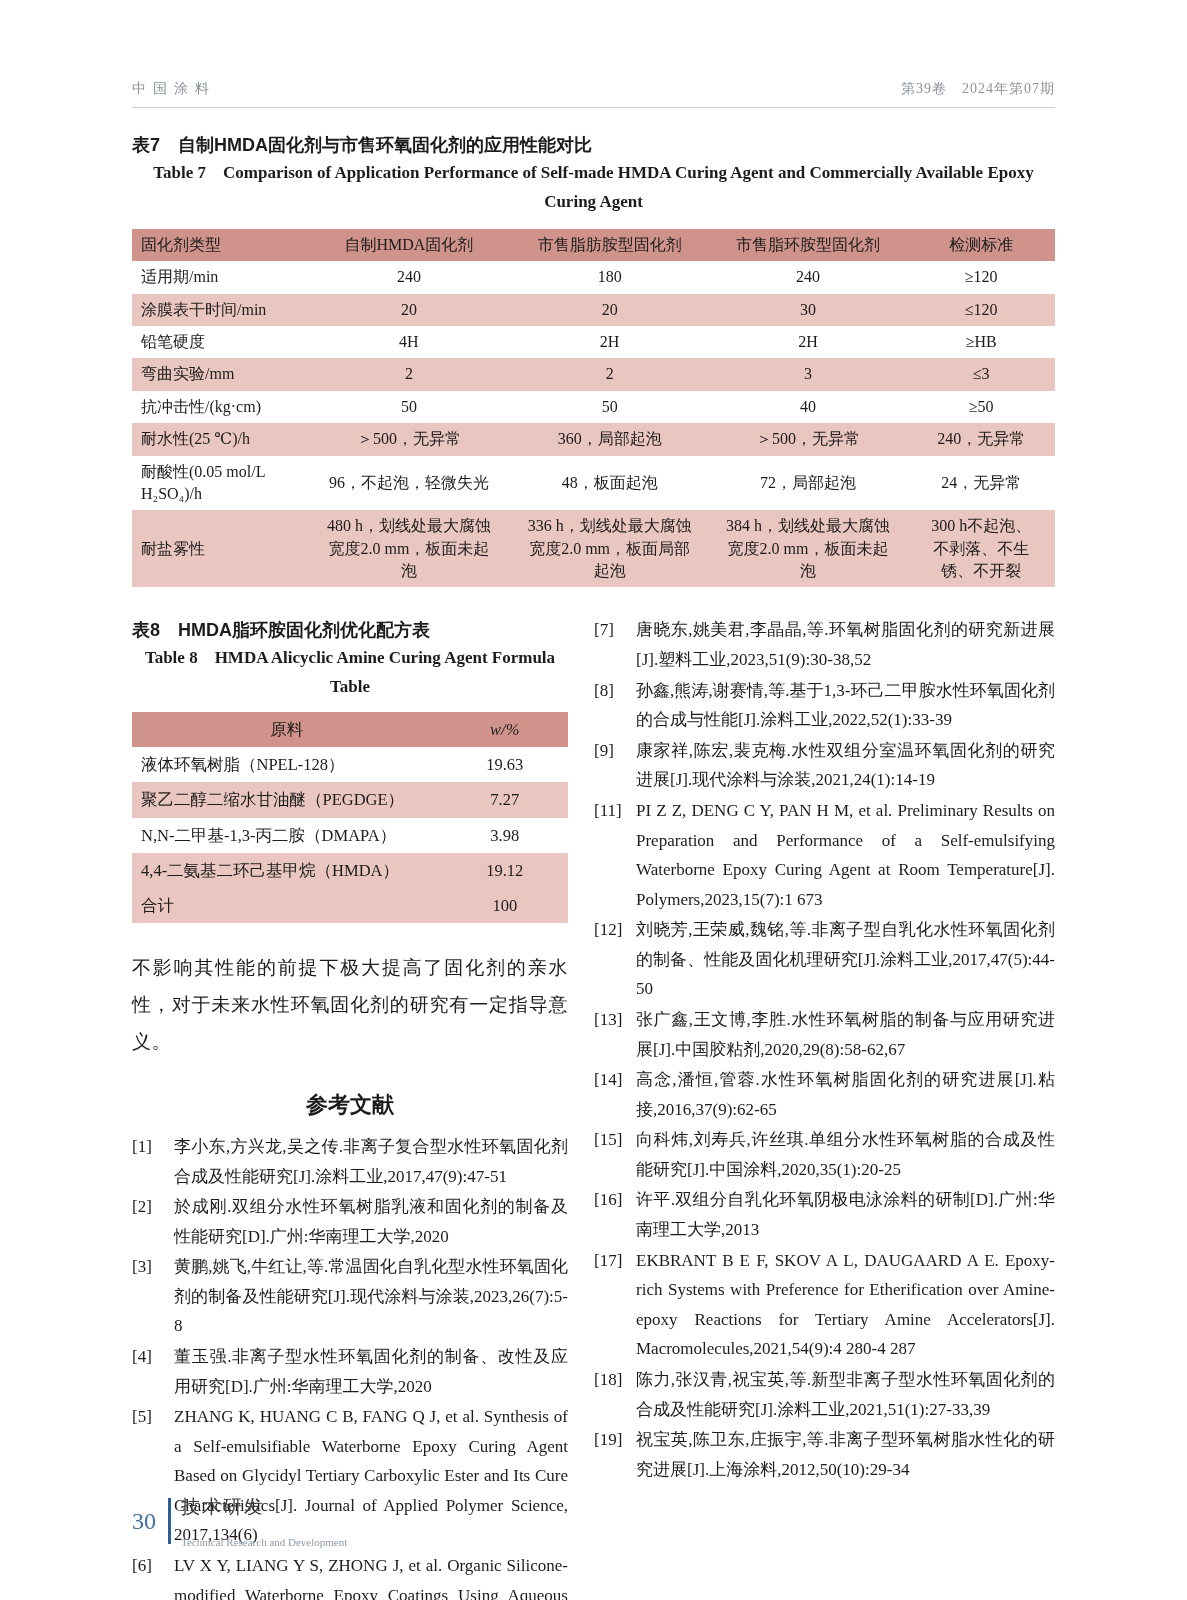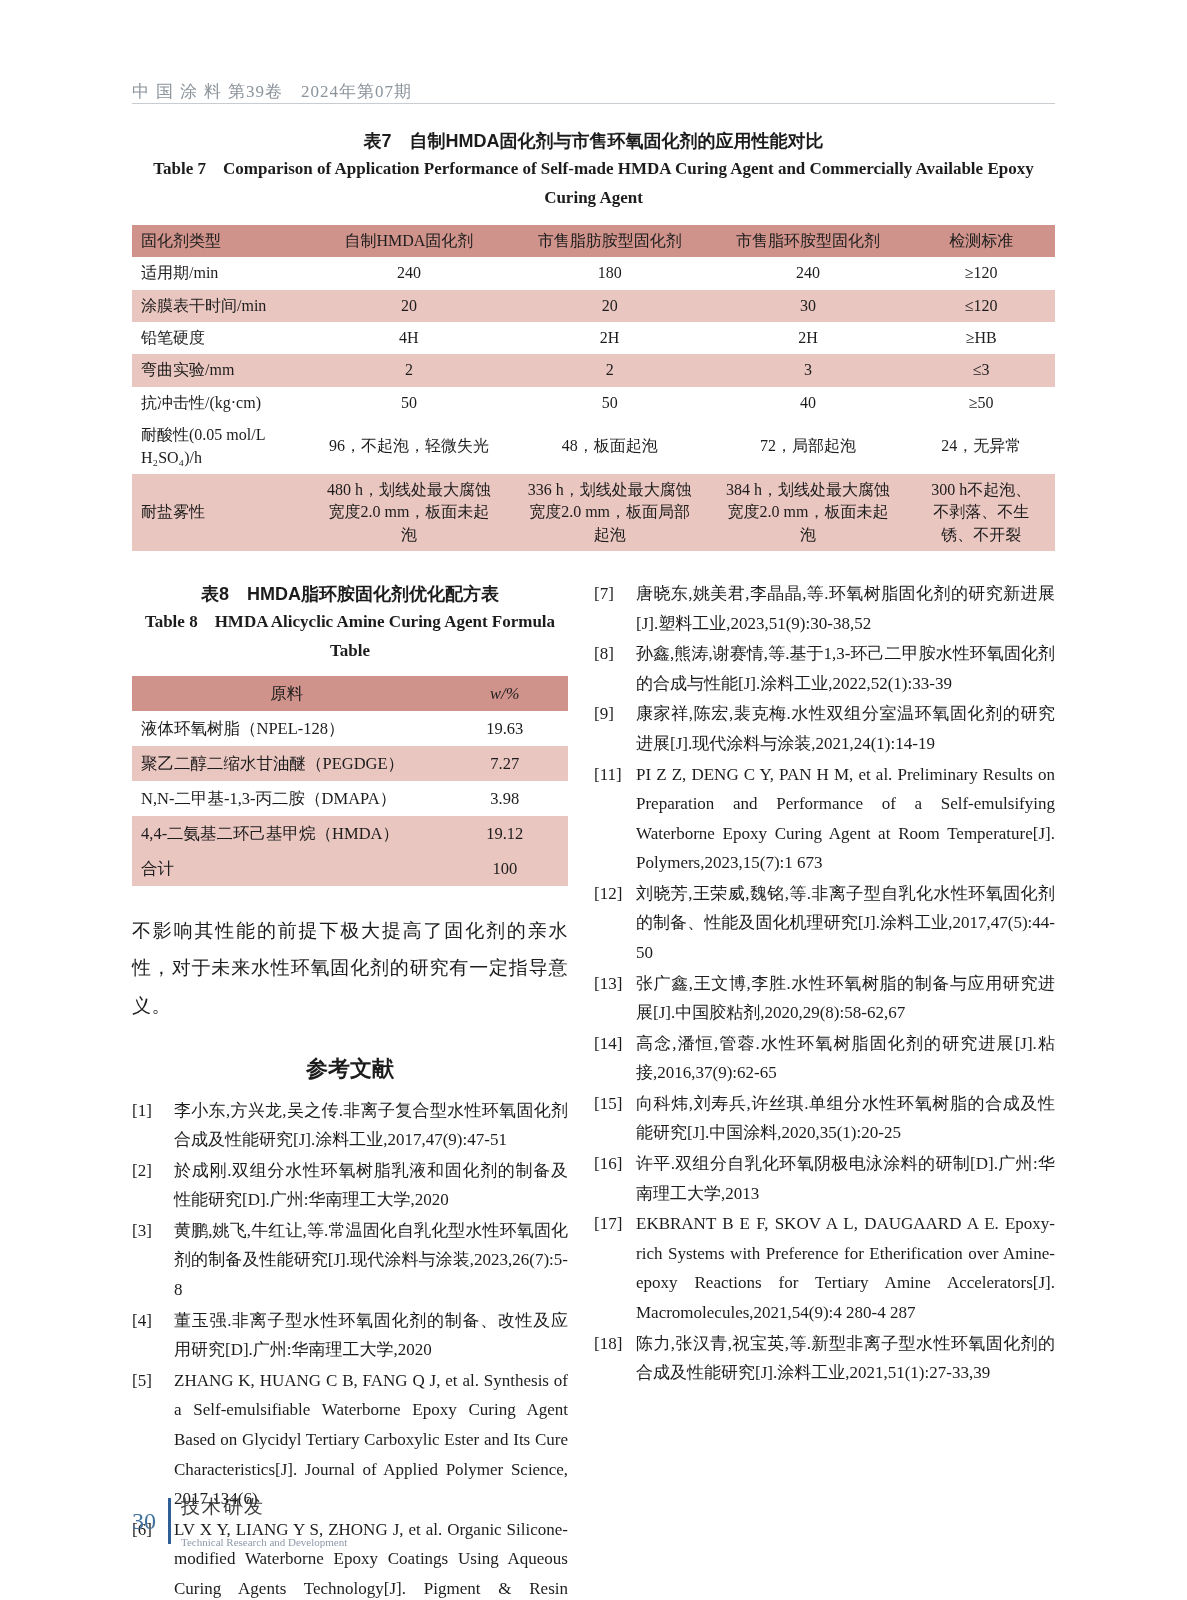"中国涂料" .page-header { font-size: 17px -> 14px; justify-content: flex-start -> space-between; padding-bottom: none -> 9px }
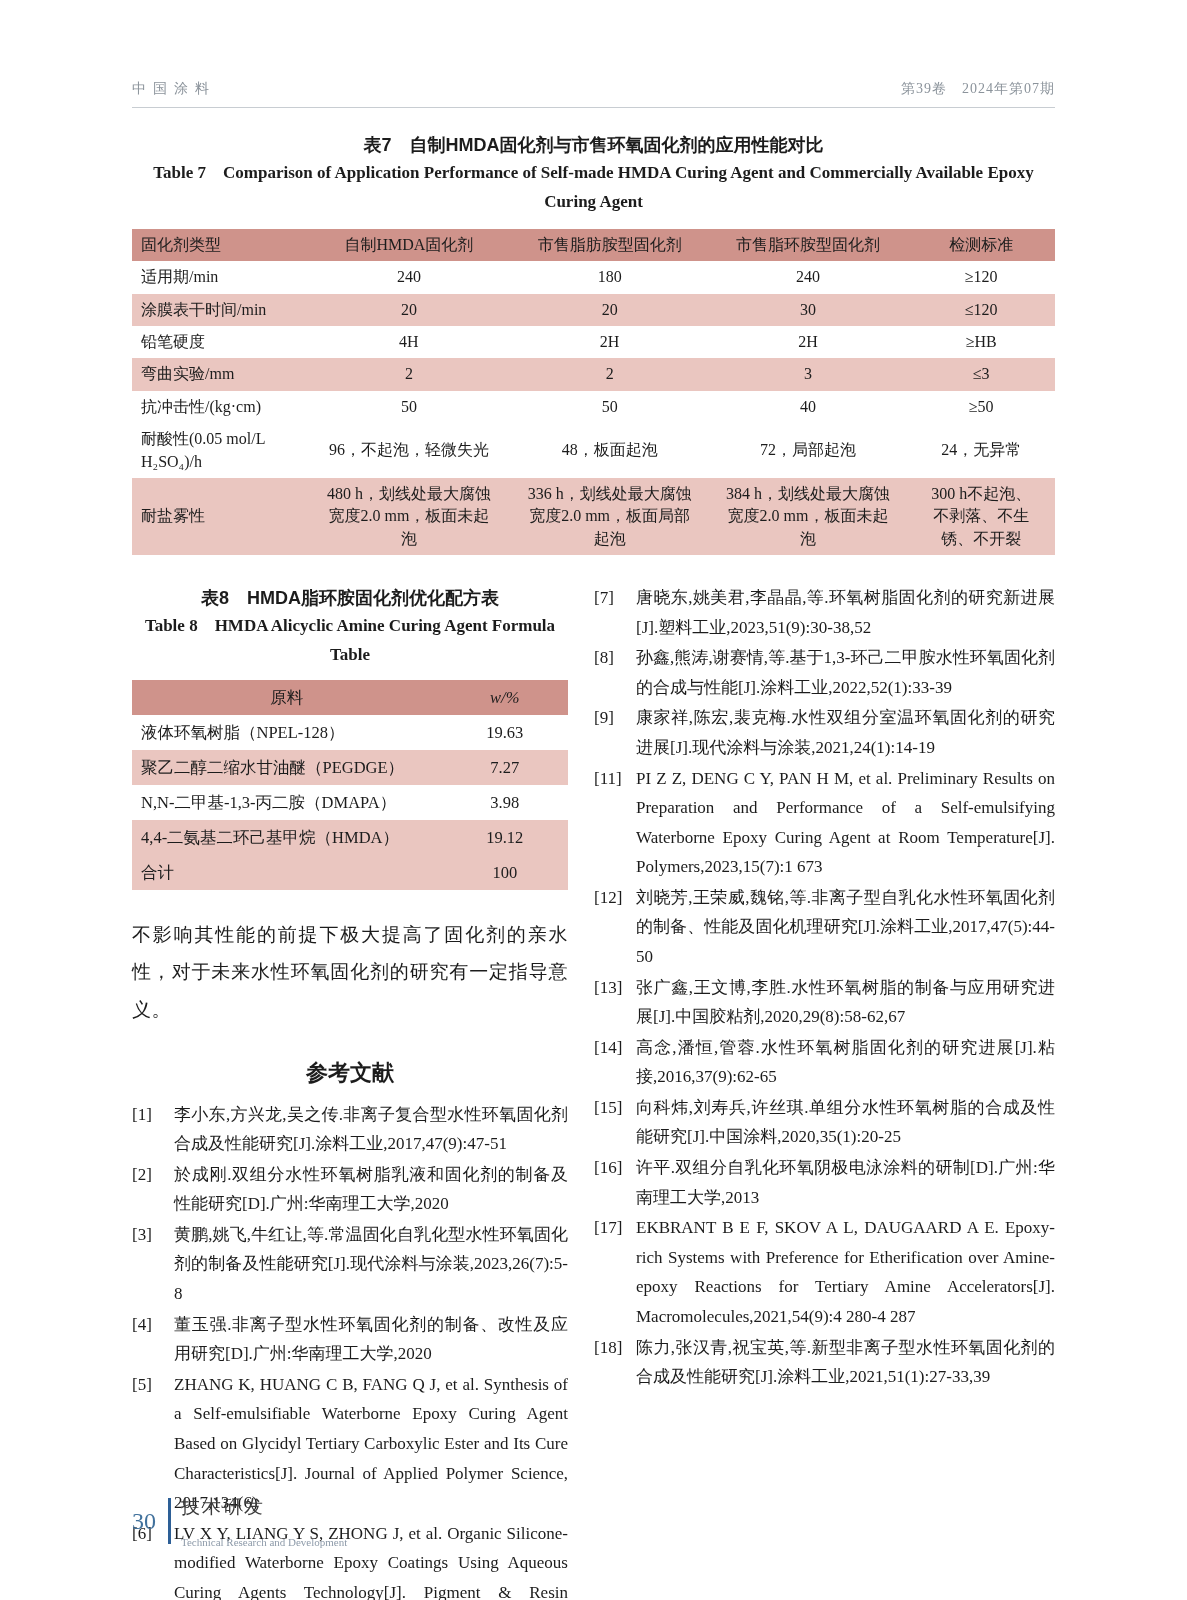"表7 自制HMDA固化剂与市售环氧固化剂的应用性能对比" .caption-cn { text-align: center -> left }
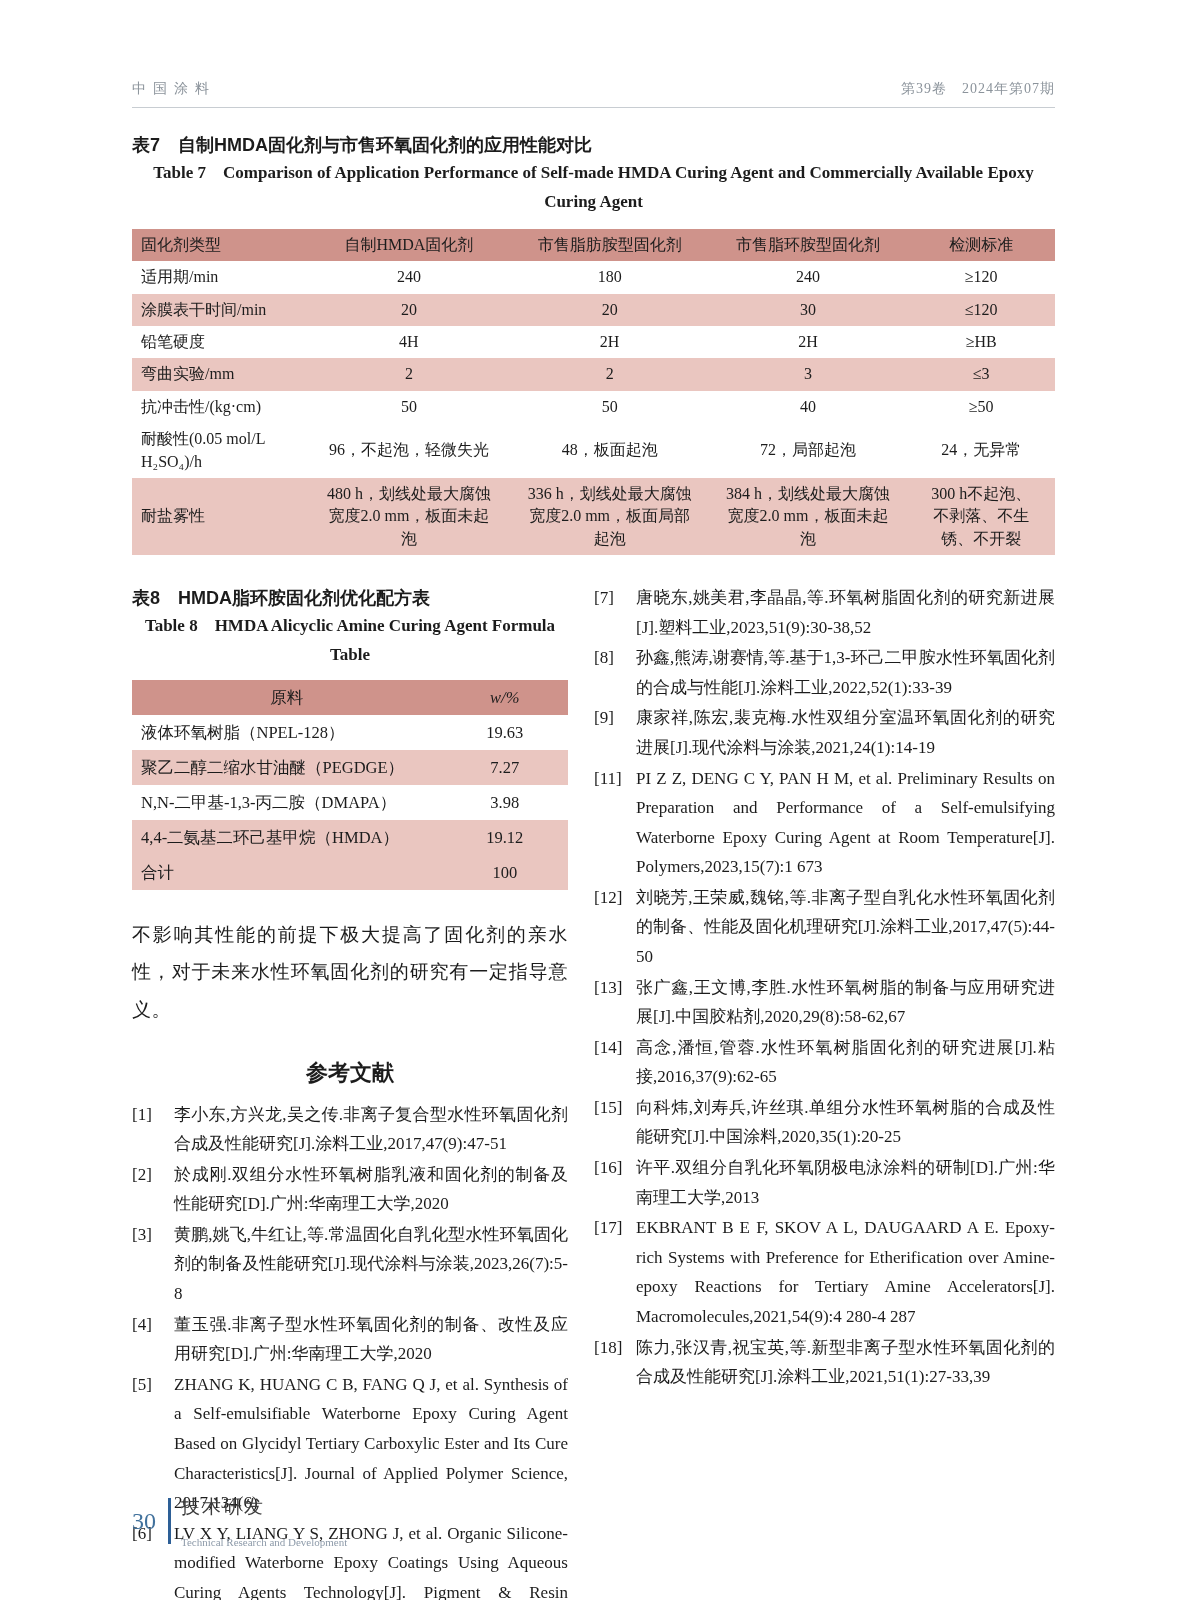"耐水性(25 ℃)/h" tr.alt { html: none -> <tr> <td>耐水性(25 ℃)/h</td> <td>＞500，无异常</td> <td>360，局部起泡</td> <td>＞500，无异常</td> <td>240，无异常</td> </tr> }
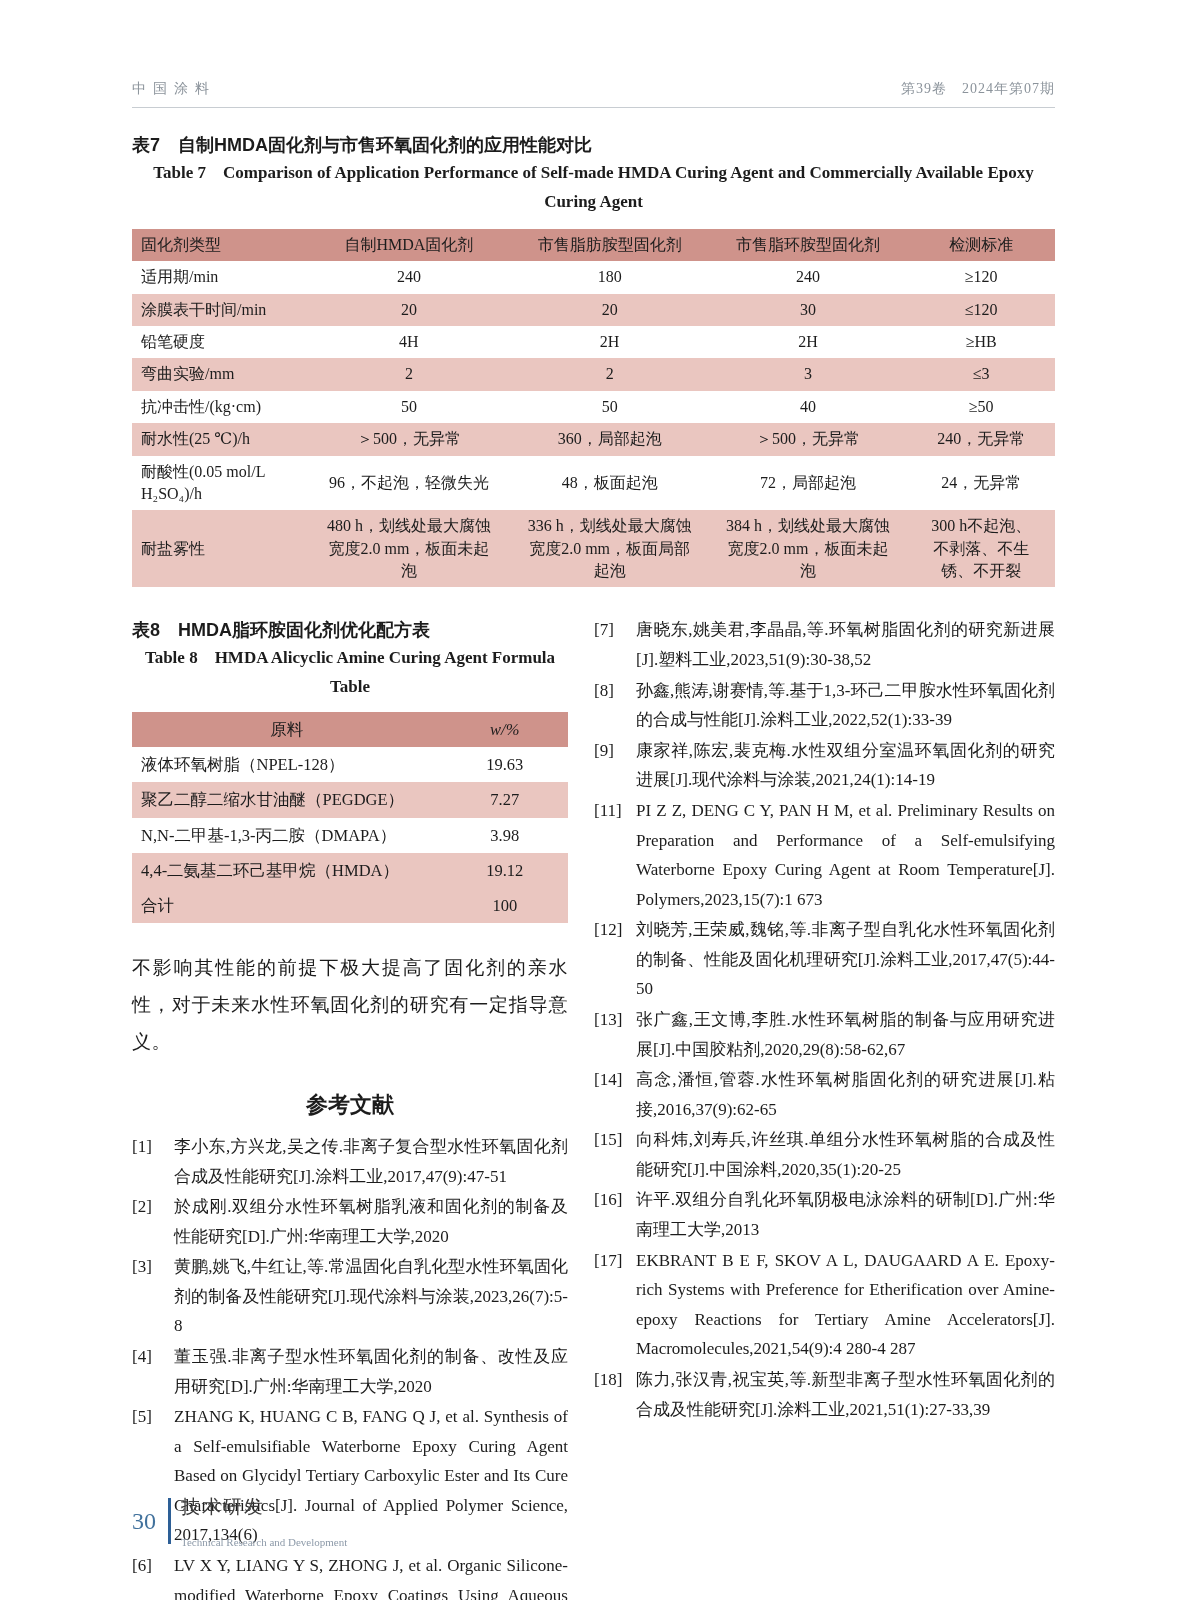"[19]" div.ref-item { html: none -> <div> <span>[19]</span> <span>祝宝英,陈卫东,庄振宇,等.非离子型环氧树脂水性化的研究进展[J].上海涂料,2012,50(10):29-34</span> </div> }
